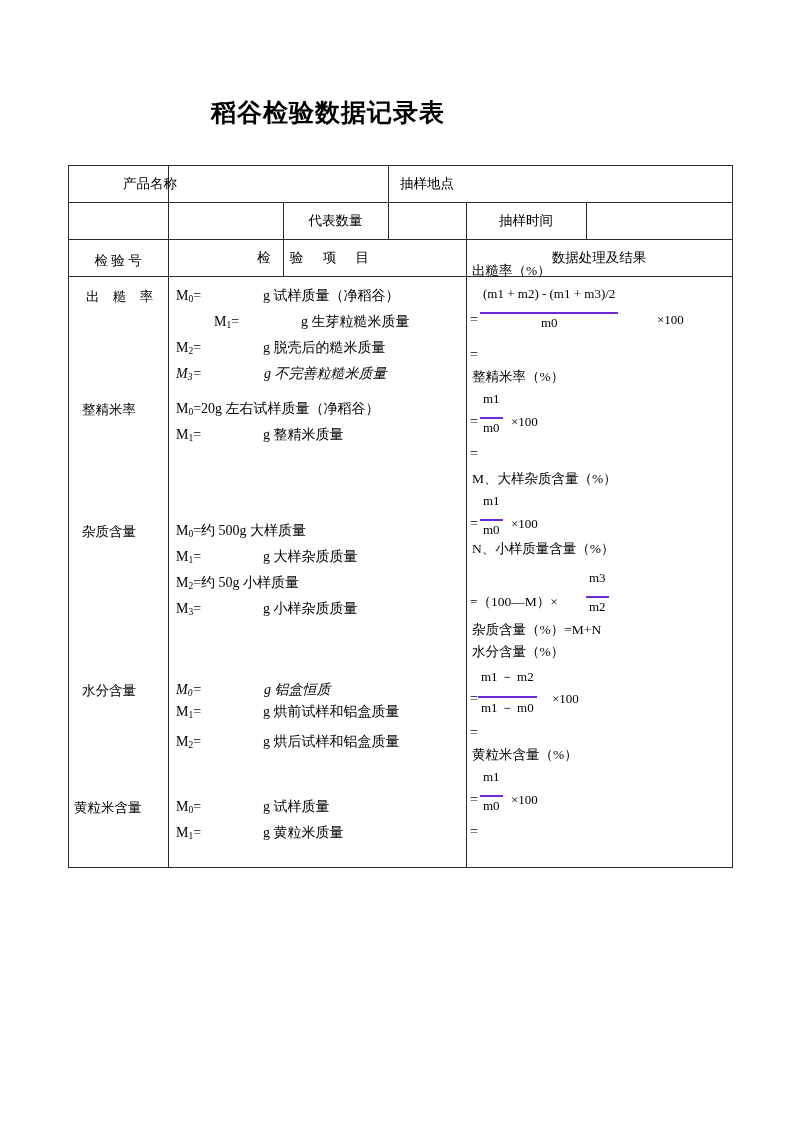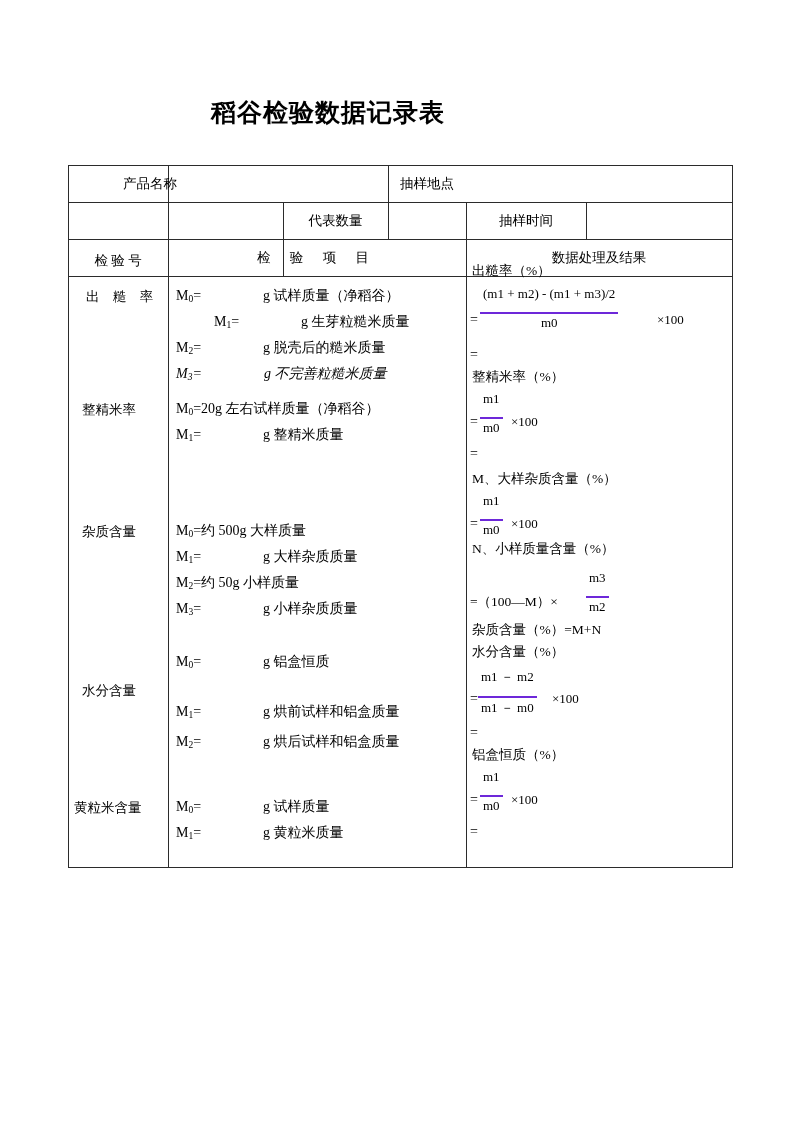"M0= g 铝盒恒质" div.mline { font-style: none -> italic; top: 488px -> 516px }
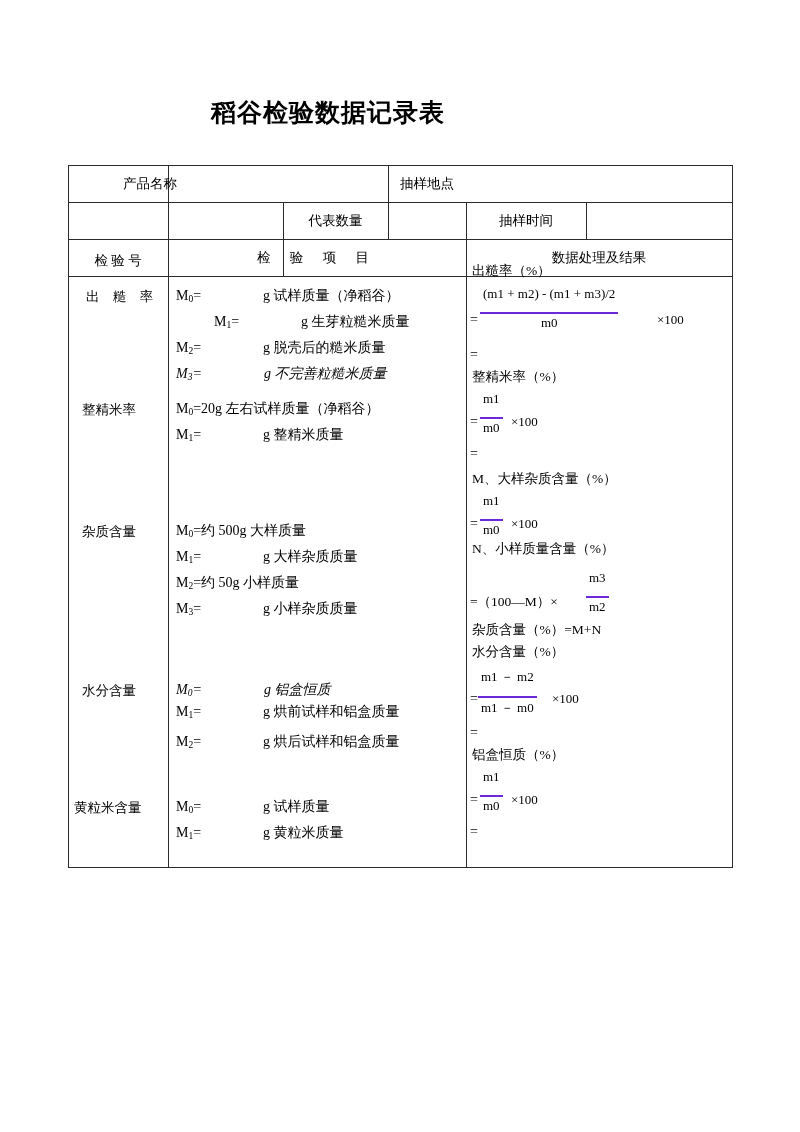"铝盒恒质（%）" span { text: 铝盒恒质 -> 黄粒米含量 }
